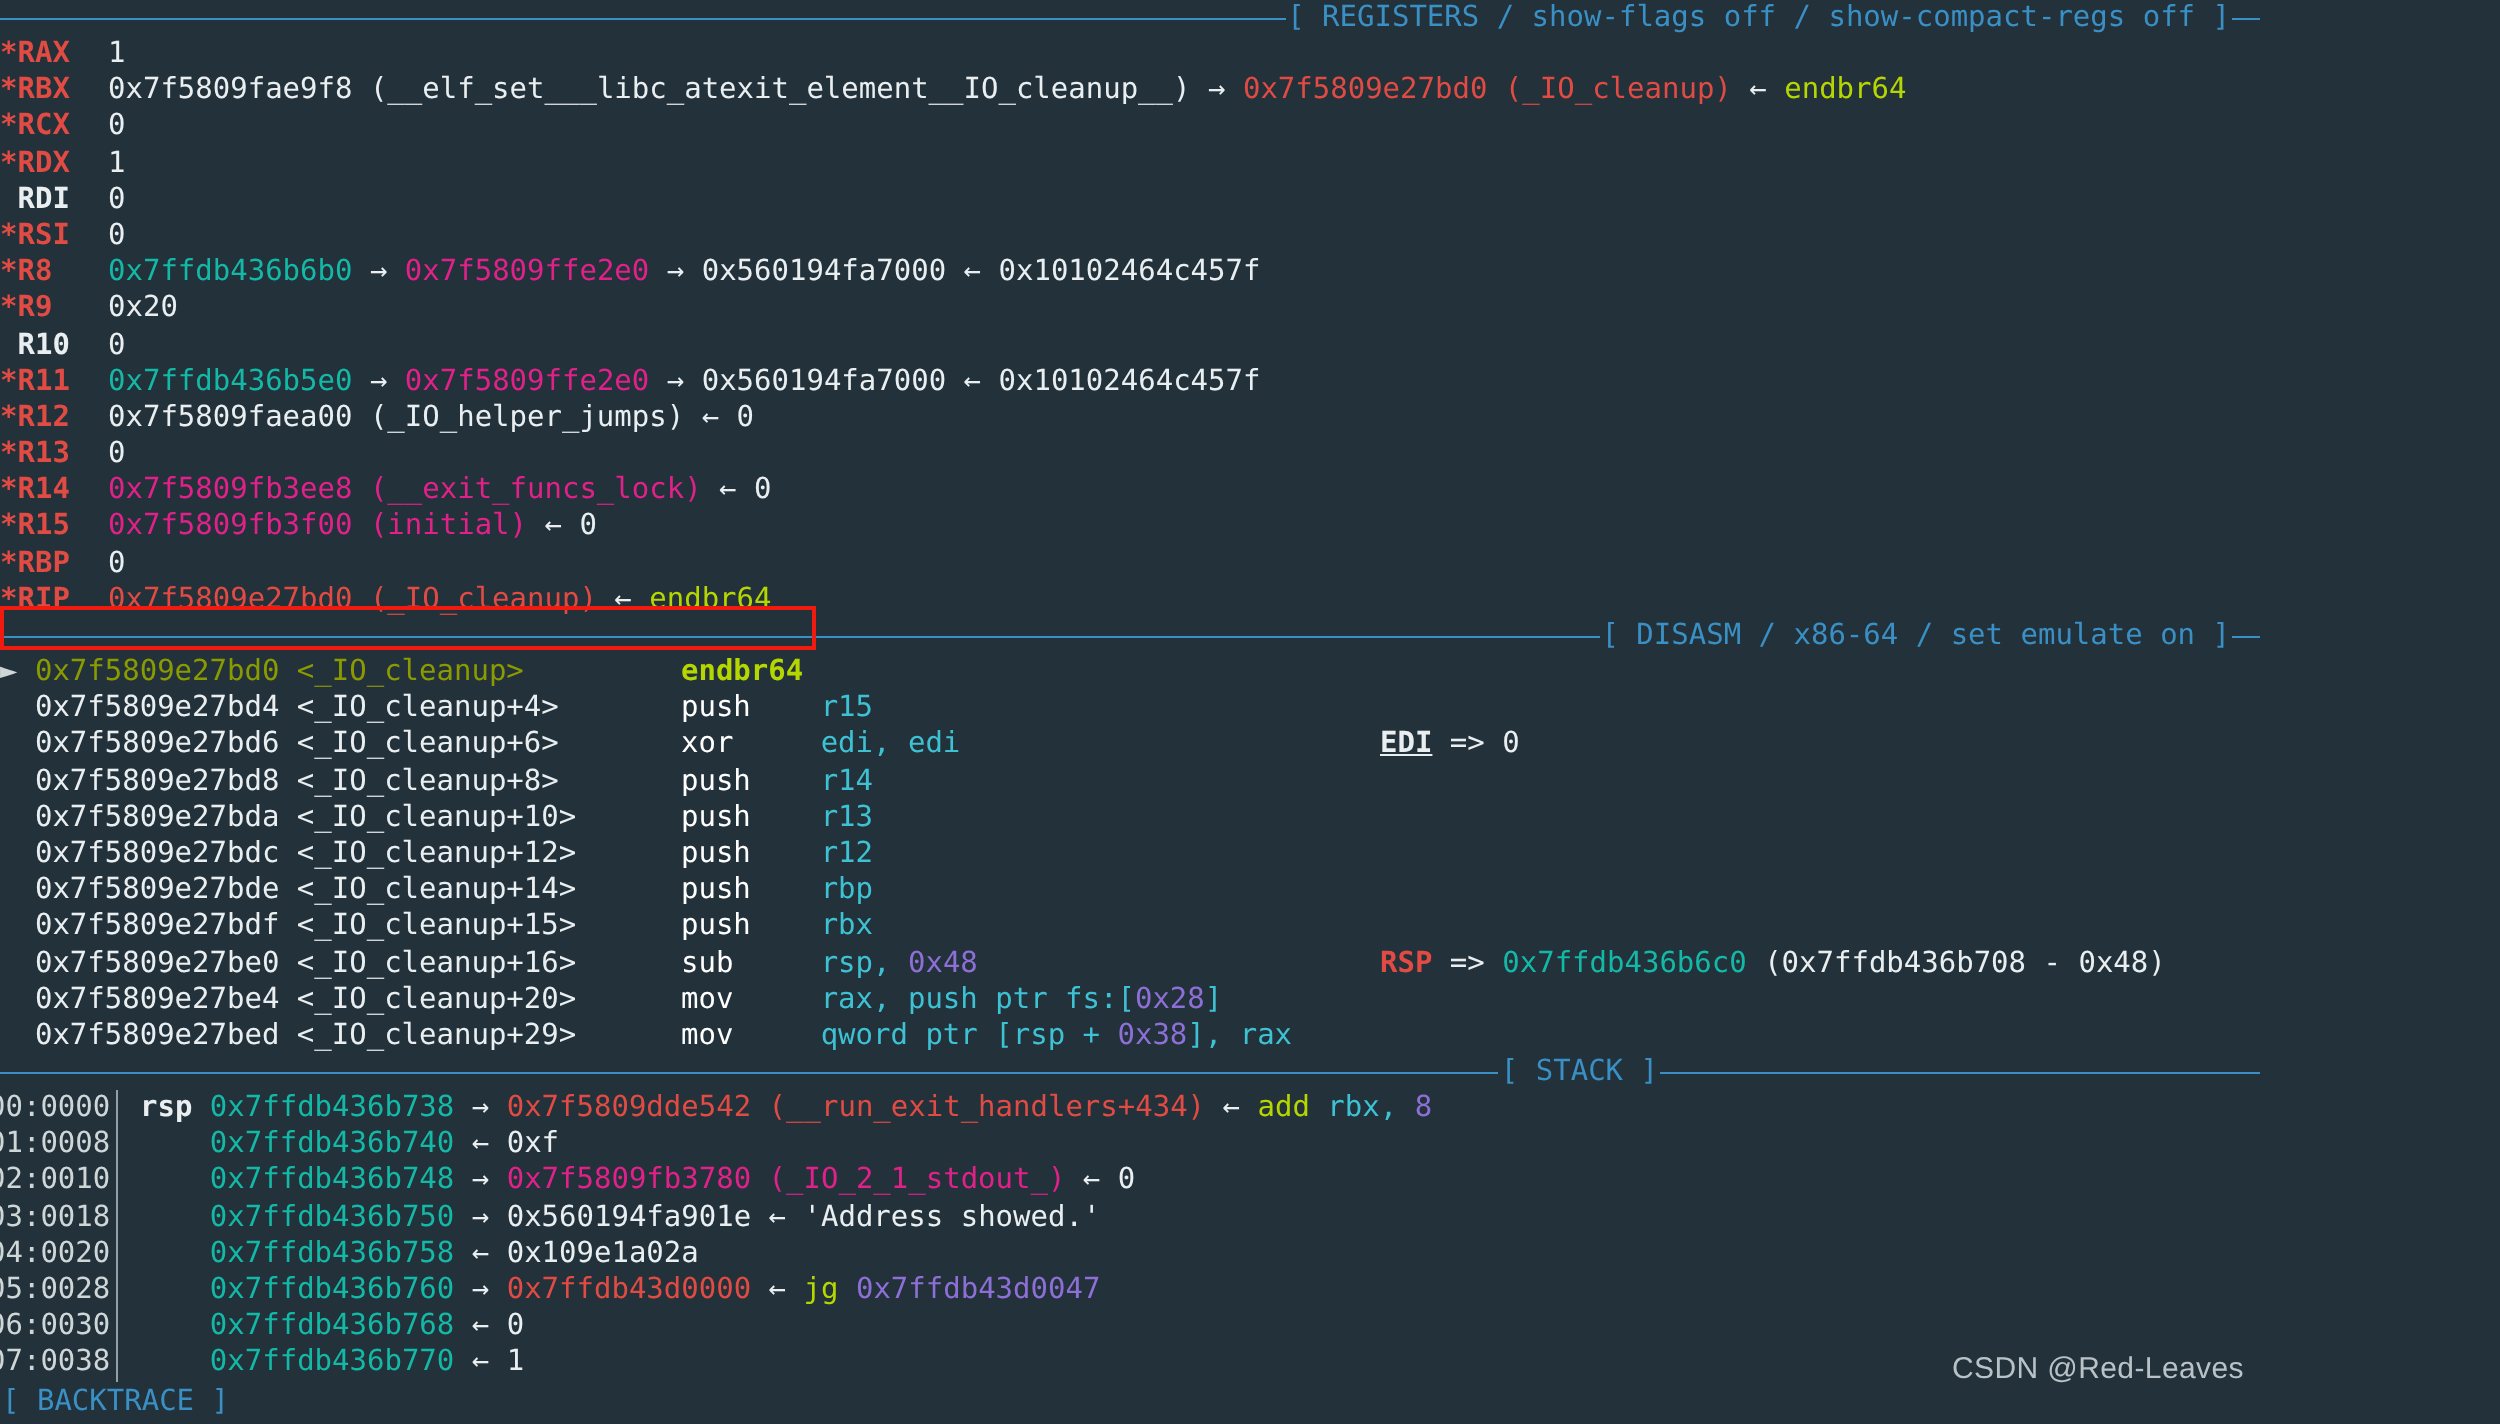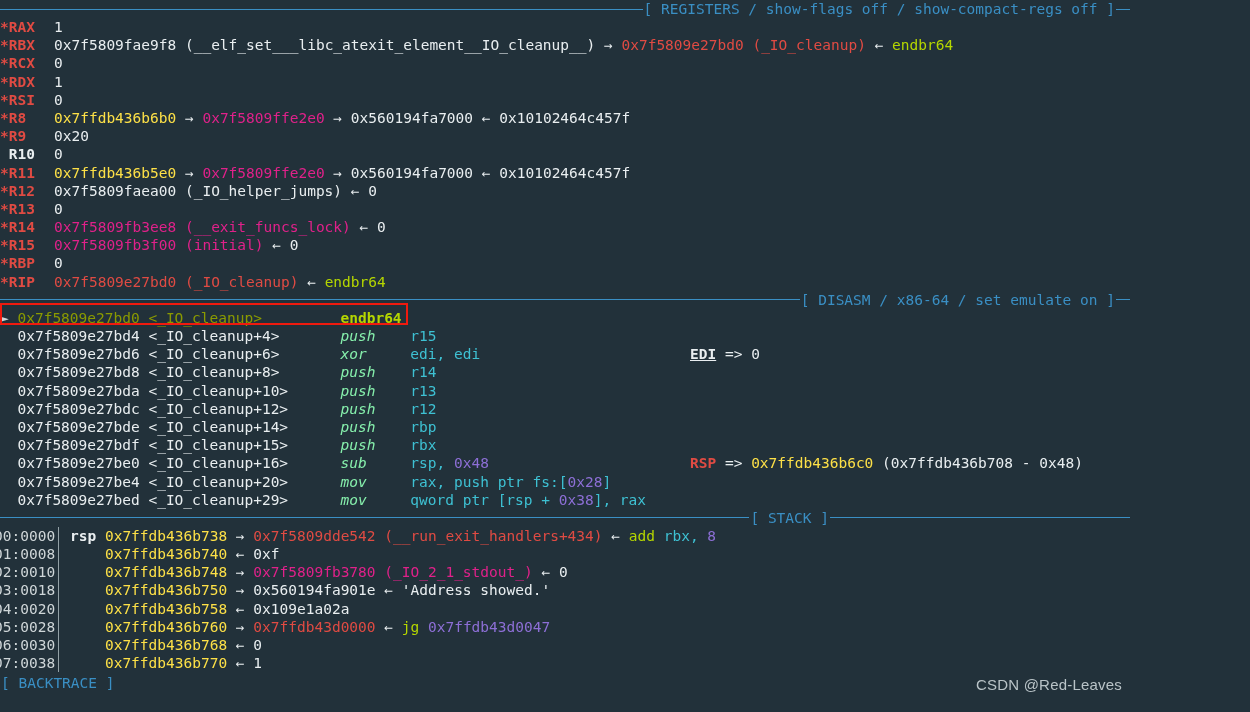"RDI 0" div.line { html: none -> <div><span> RDI </span><span>0</span></div> }
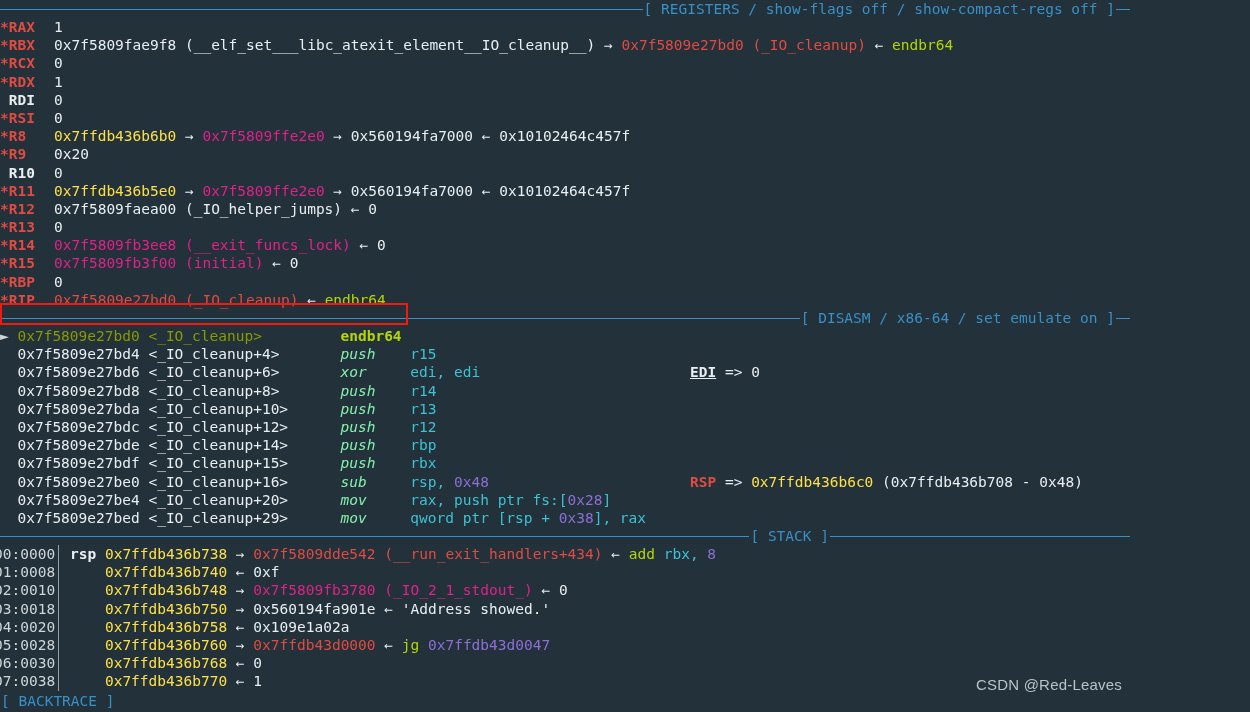"0x7ffdb436b6b0" .c-stackaddr { color: #fde047 -> #14b8a6 }
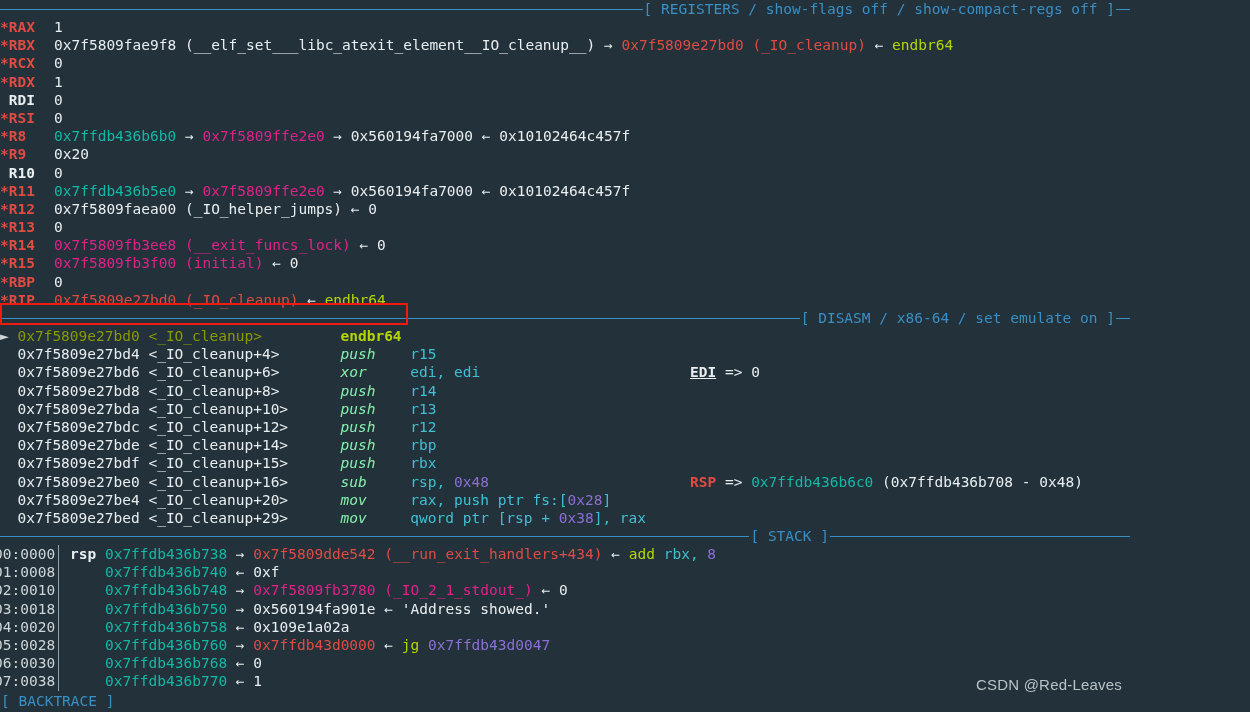"push" .c-mnem { color: #86efac -> #ffffff; font-style: italic -> none }
